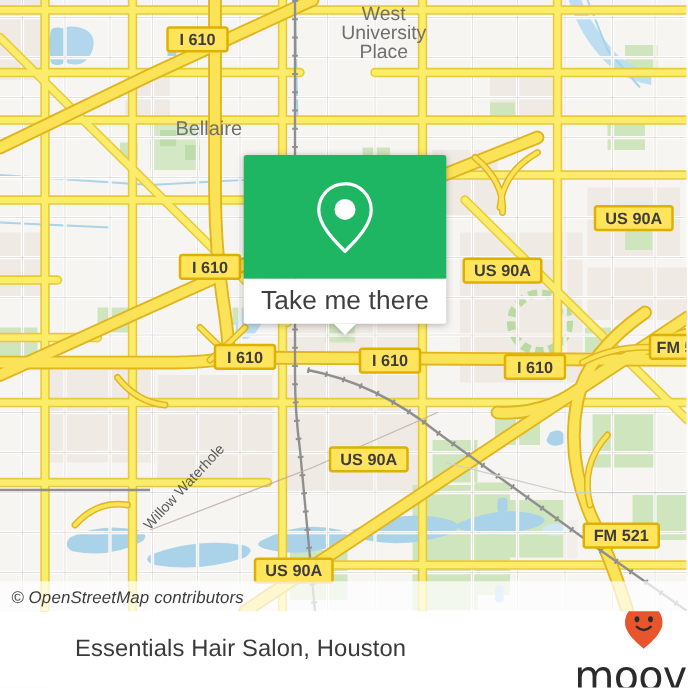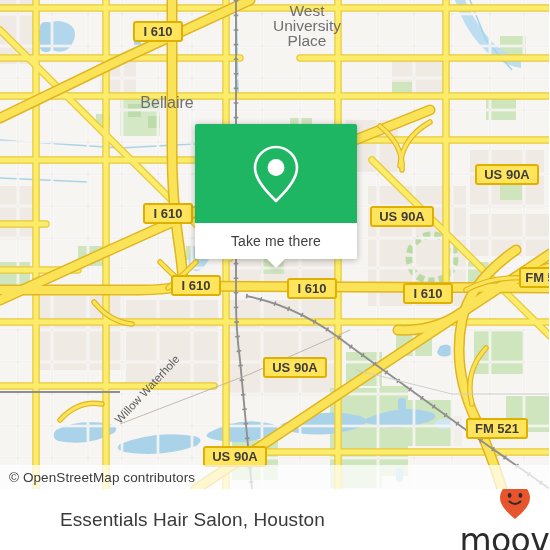"Take me there" .popup-foot span { font-size: 14px -> 21px }
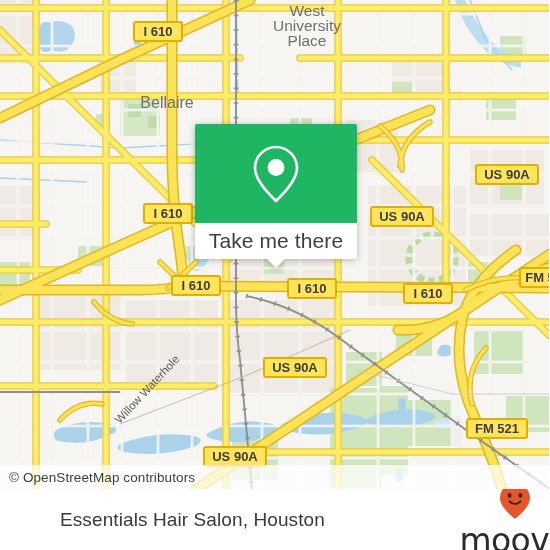"© OpenStreetMap contributors" .attrib span { font-style: none -> italic }
